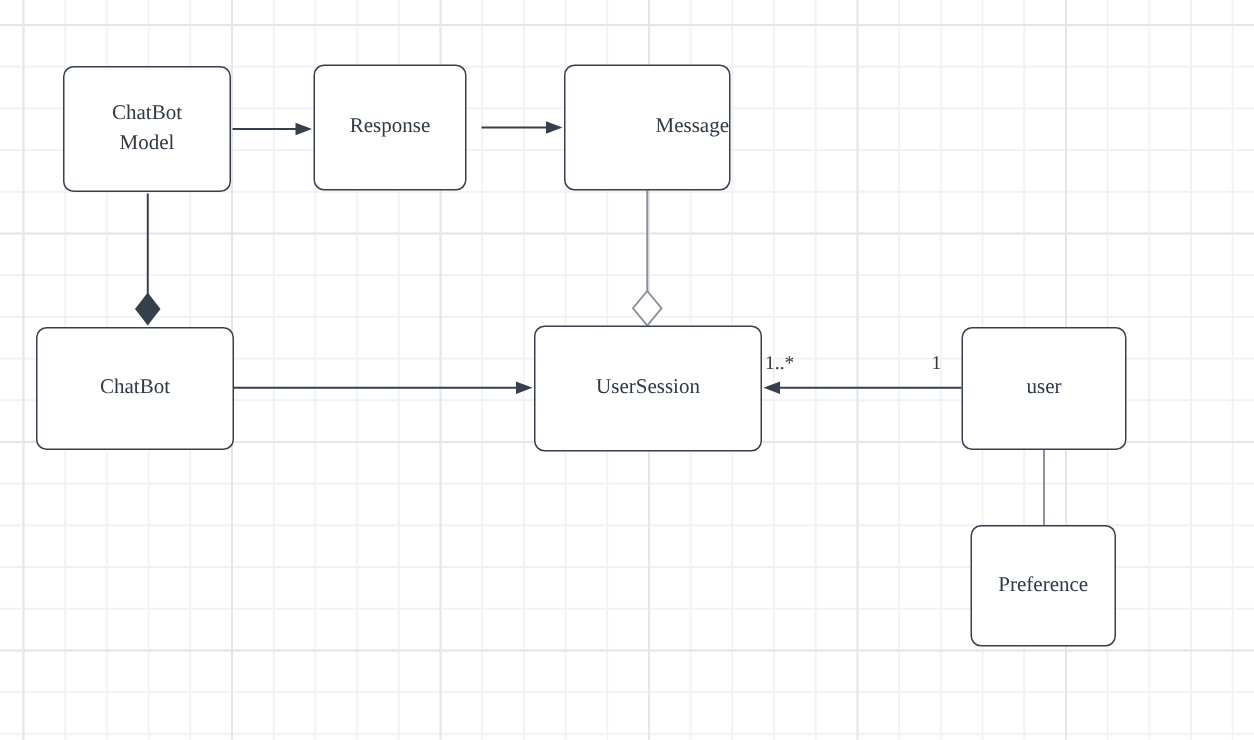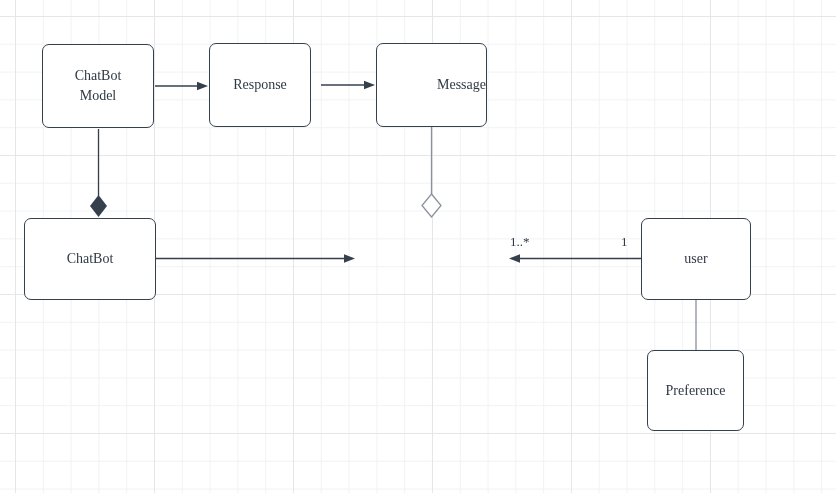"UserSession" div.node { html: none -> <div> <span>UserSession</span> </div> }
